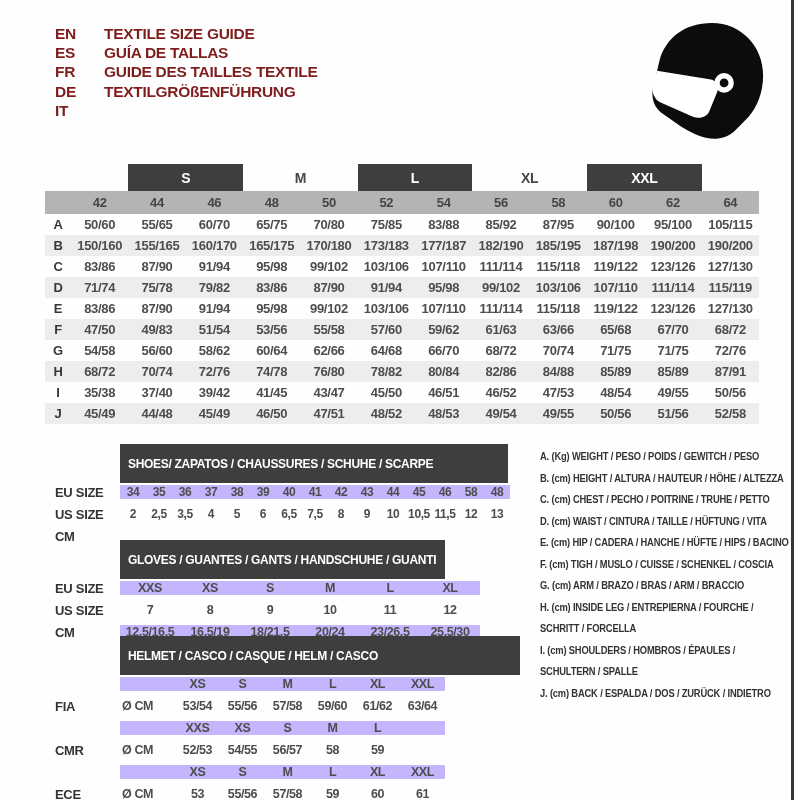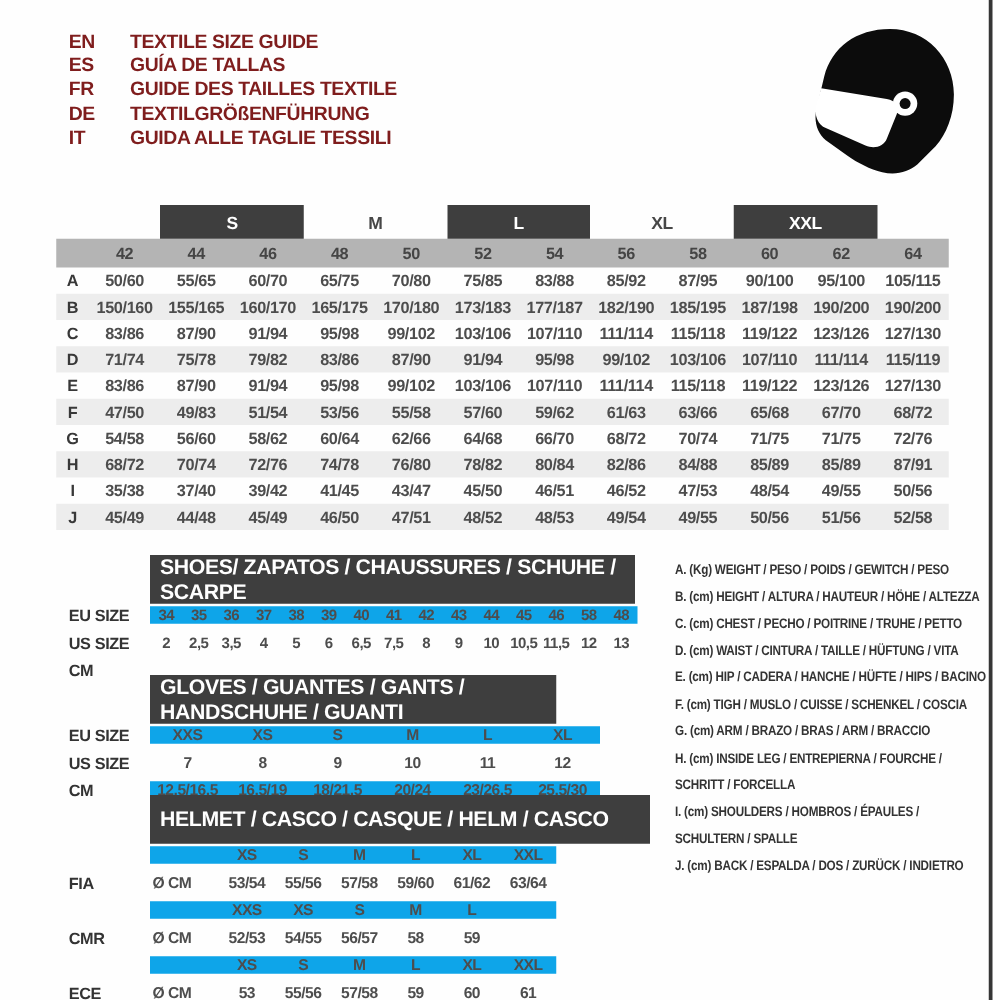"GUIDA ALLE TAGLIE TESSILI" div.lang-title { html: <div>GUIDA ALLE TAGLIE TESSILI</div> -> none }
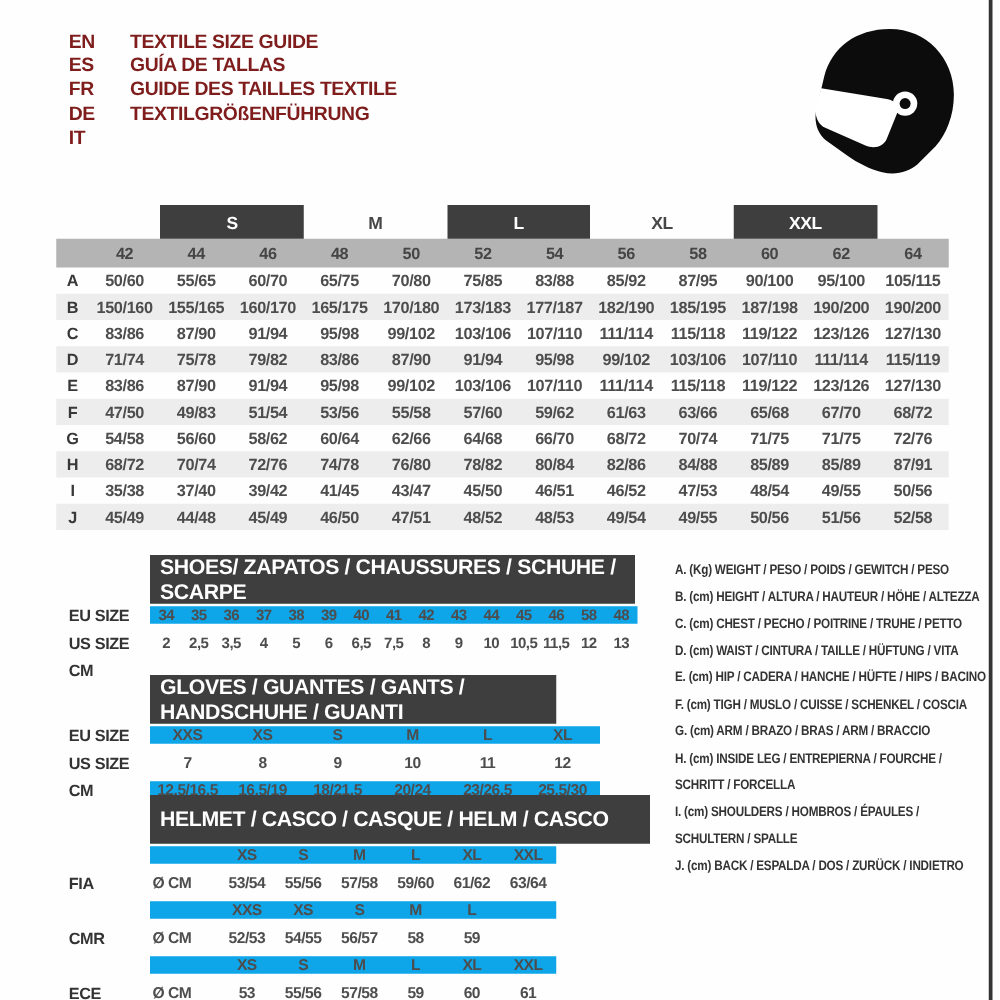"SHOES/ ZAPATOS / CHAUSSURES /" .sub-bar { font-size: 17px -> 12px }
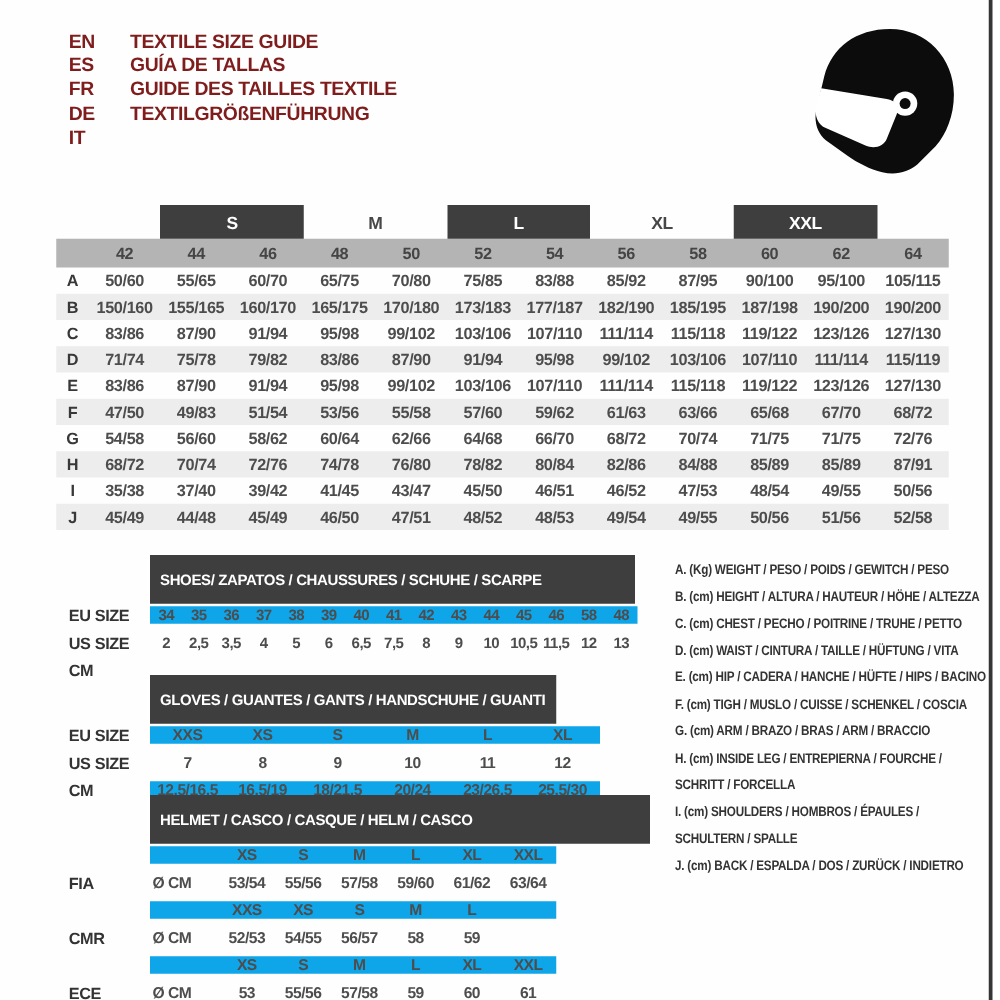"34" .sub-values.gray { background: #0ea5e9 -> #c4b5fd }
